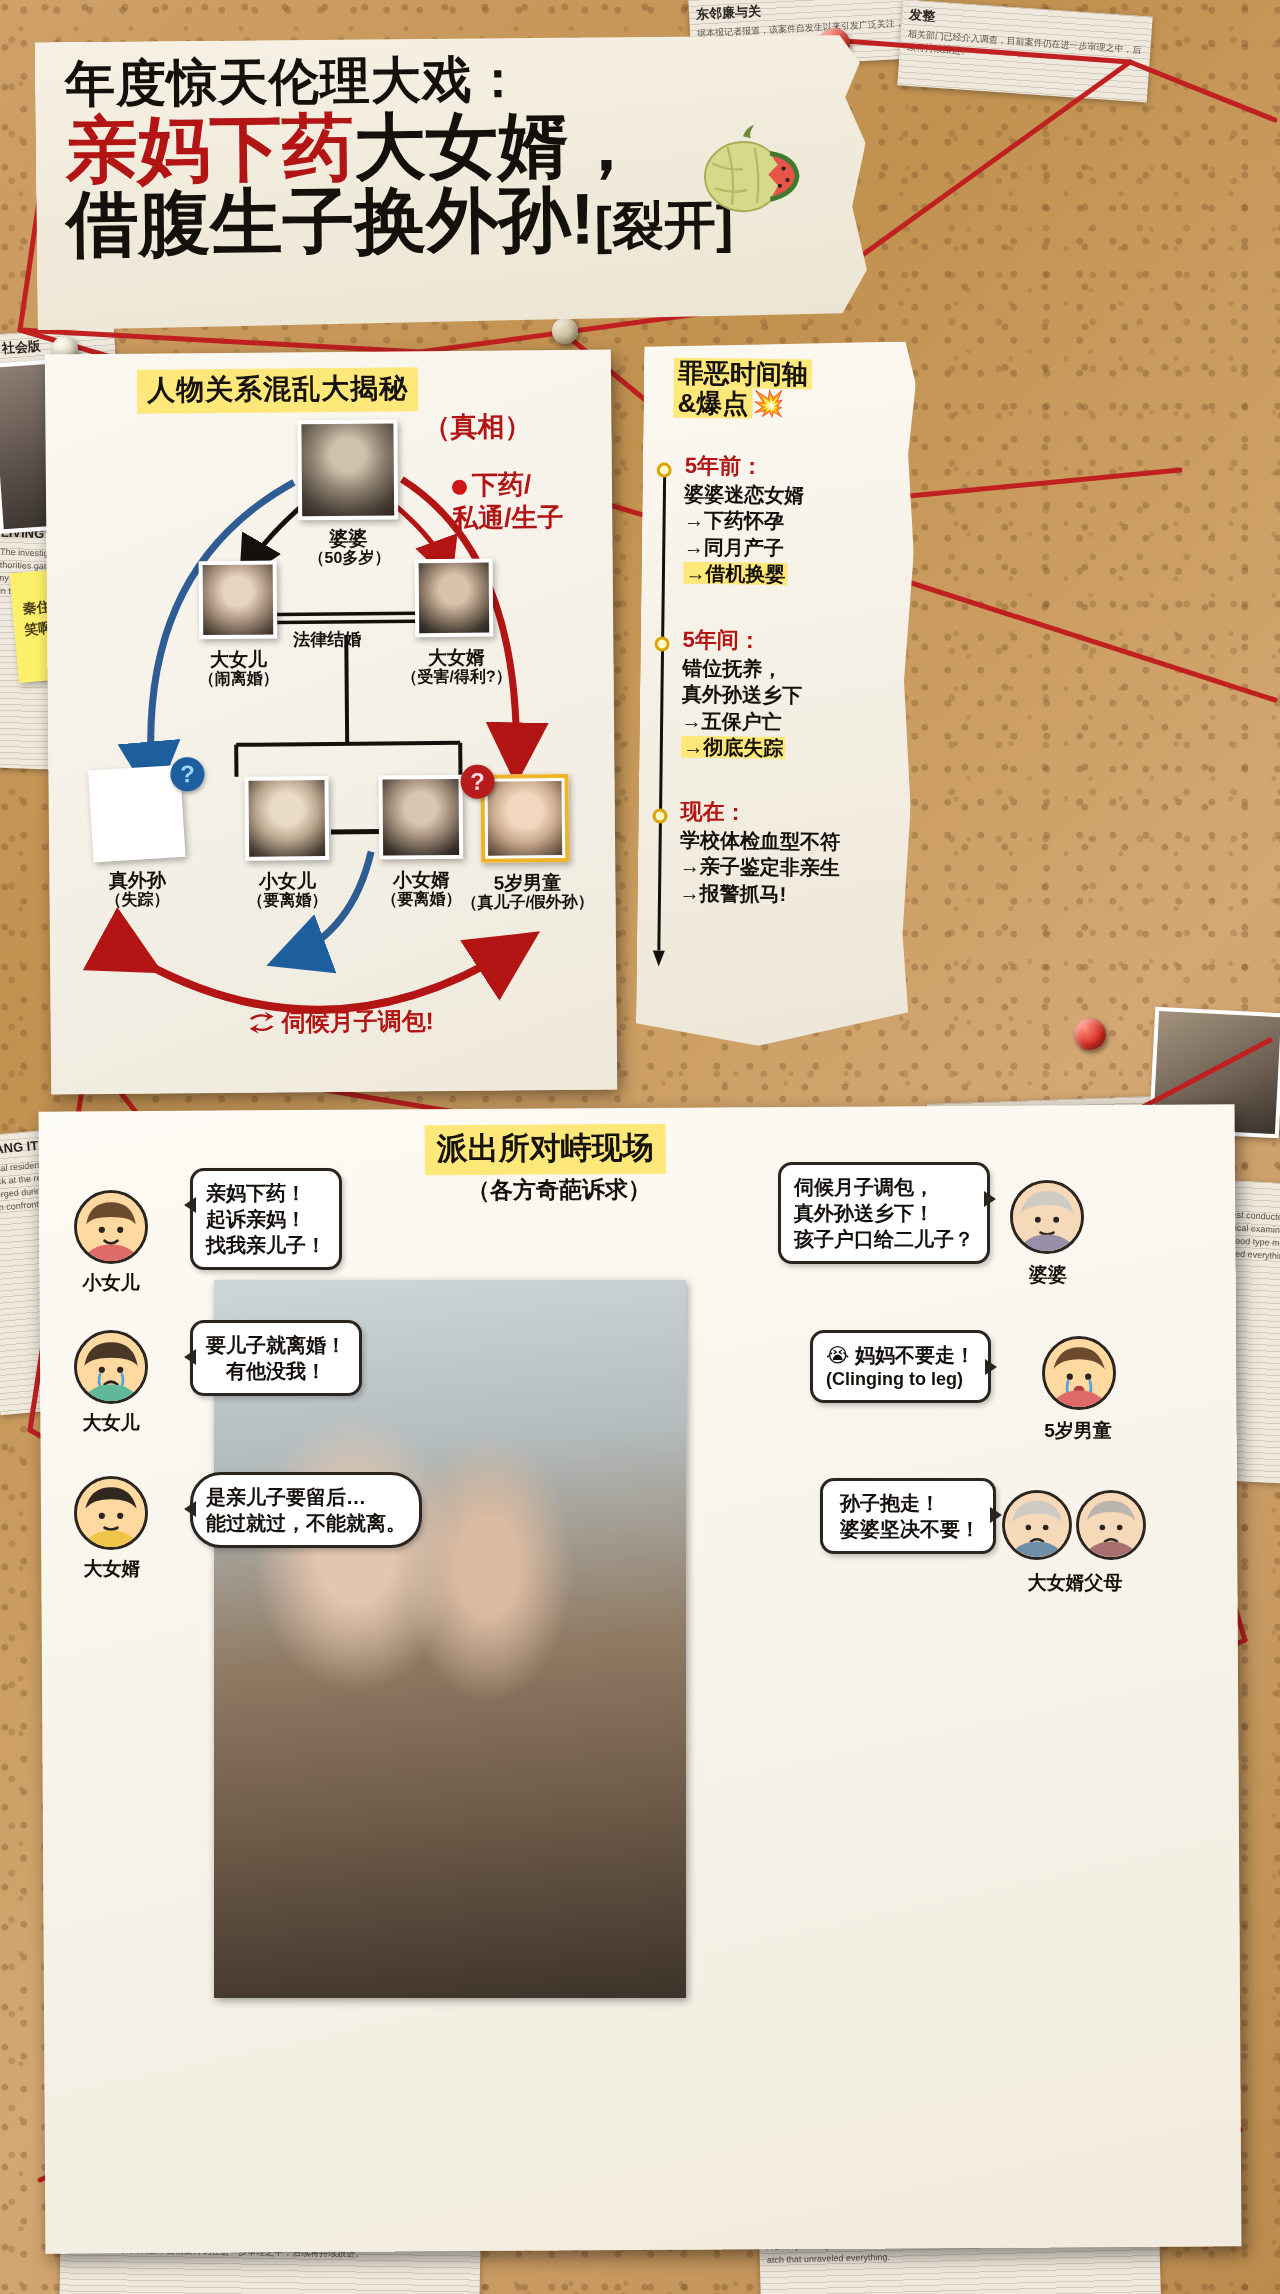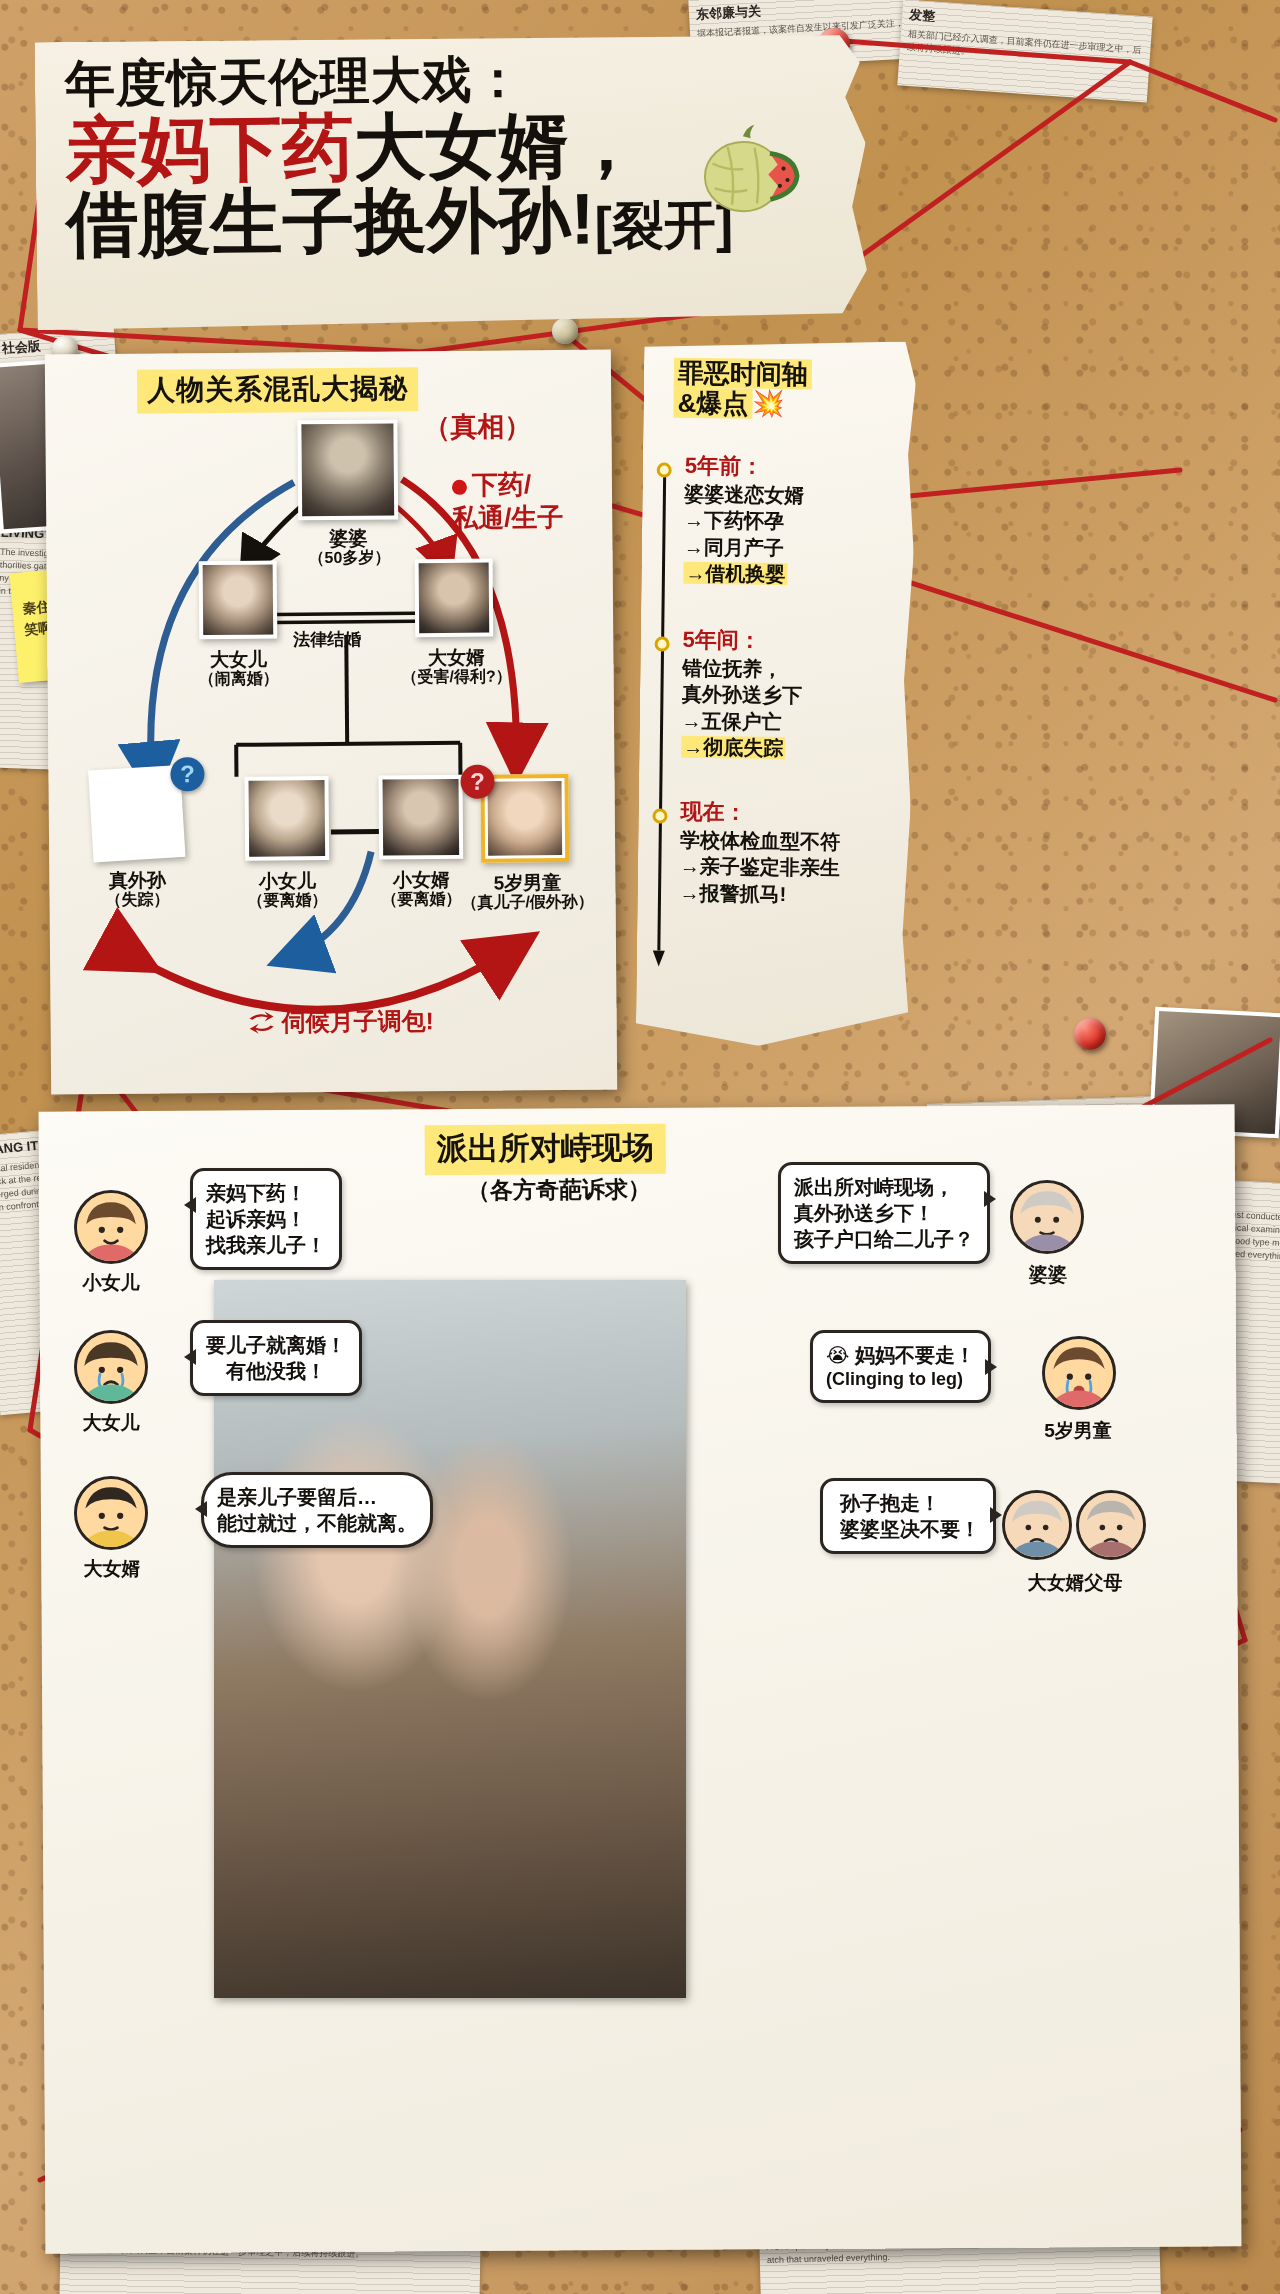"派出所对峙现场，" div { text: 派出所对峙现场 -> 伺候月子调包 }
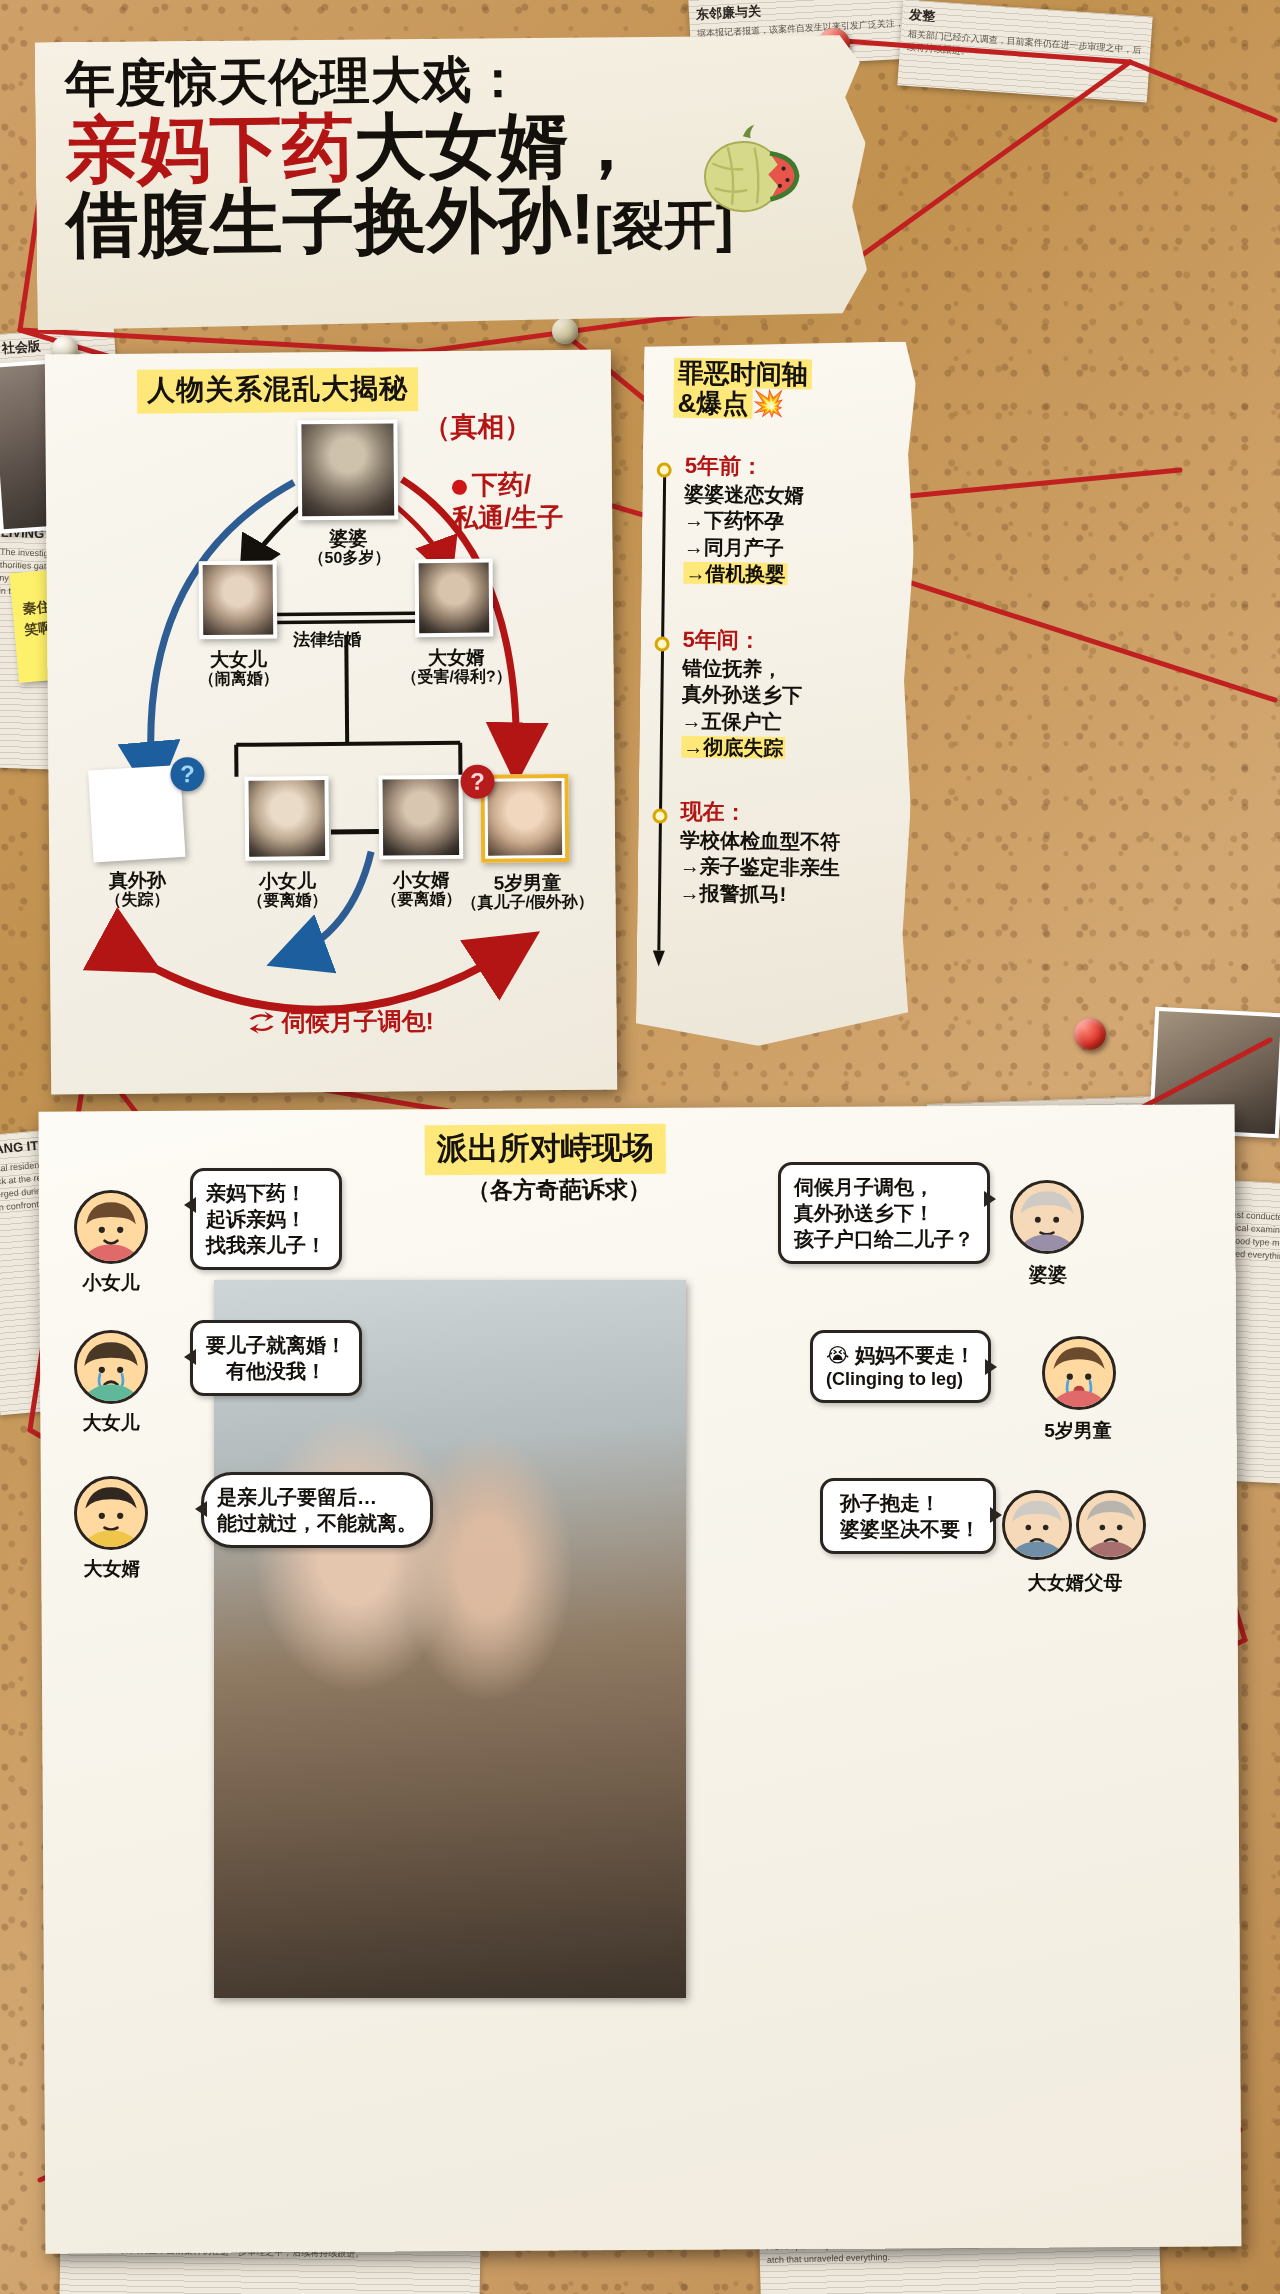"是亲儿子要留后…" div.bubble { left: 201px -> 190px }
